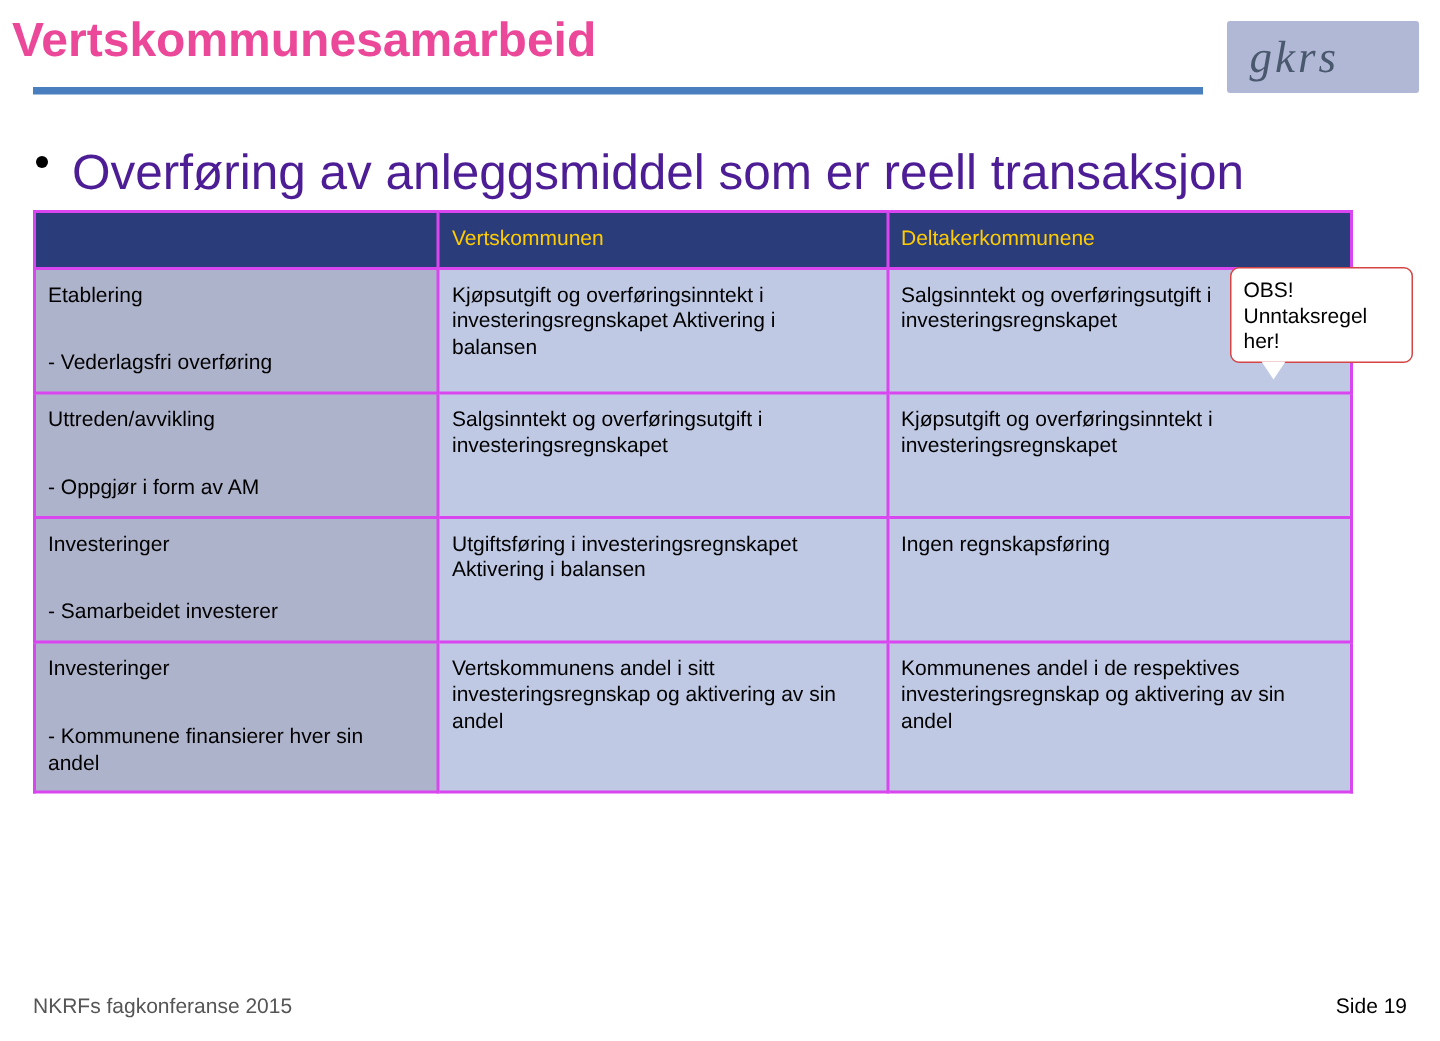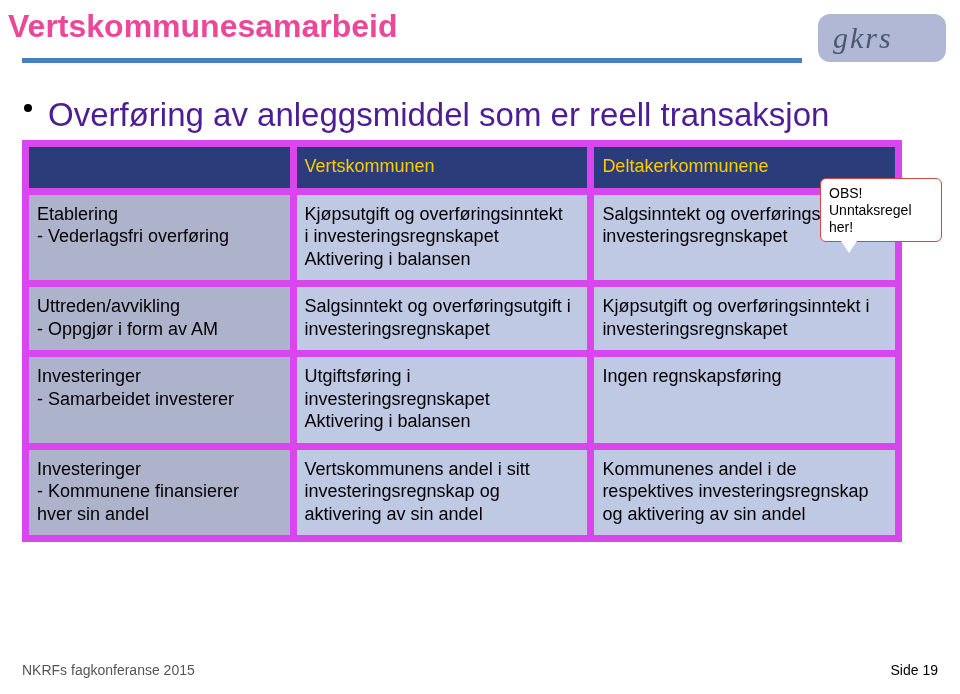"gkrs" .logo { border-radius: 12px -> 2px }
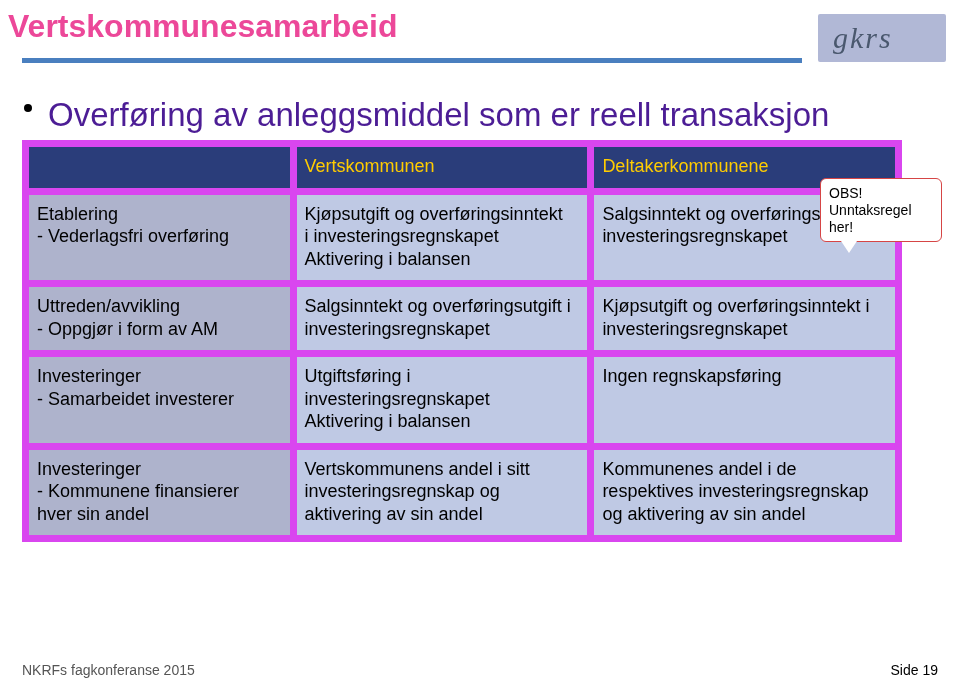"Vertskommunen" .table td, .table th { border: 7px solid #d946ef -> 2px solid #d946ef; font-size: 18px -> 14px }
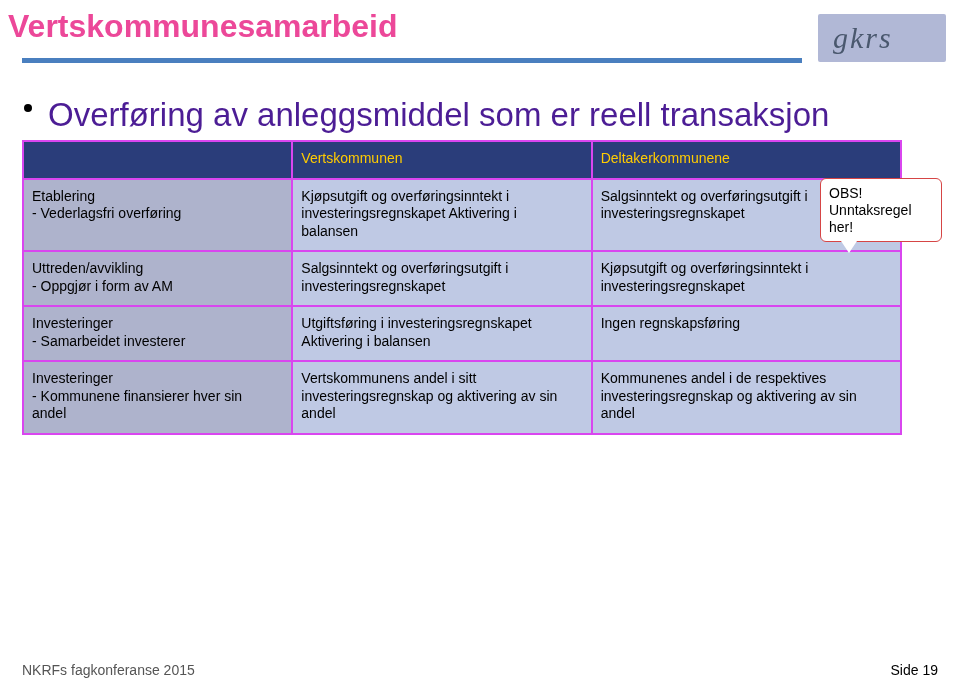"- Vederlagsfri overføring" .sub { margin-top: none -> 28px }
